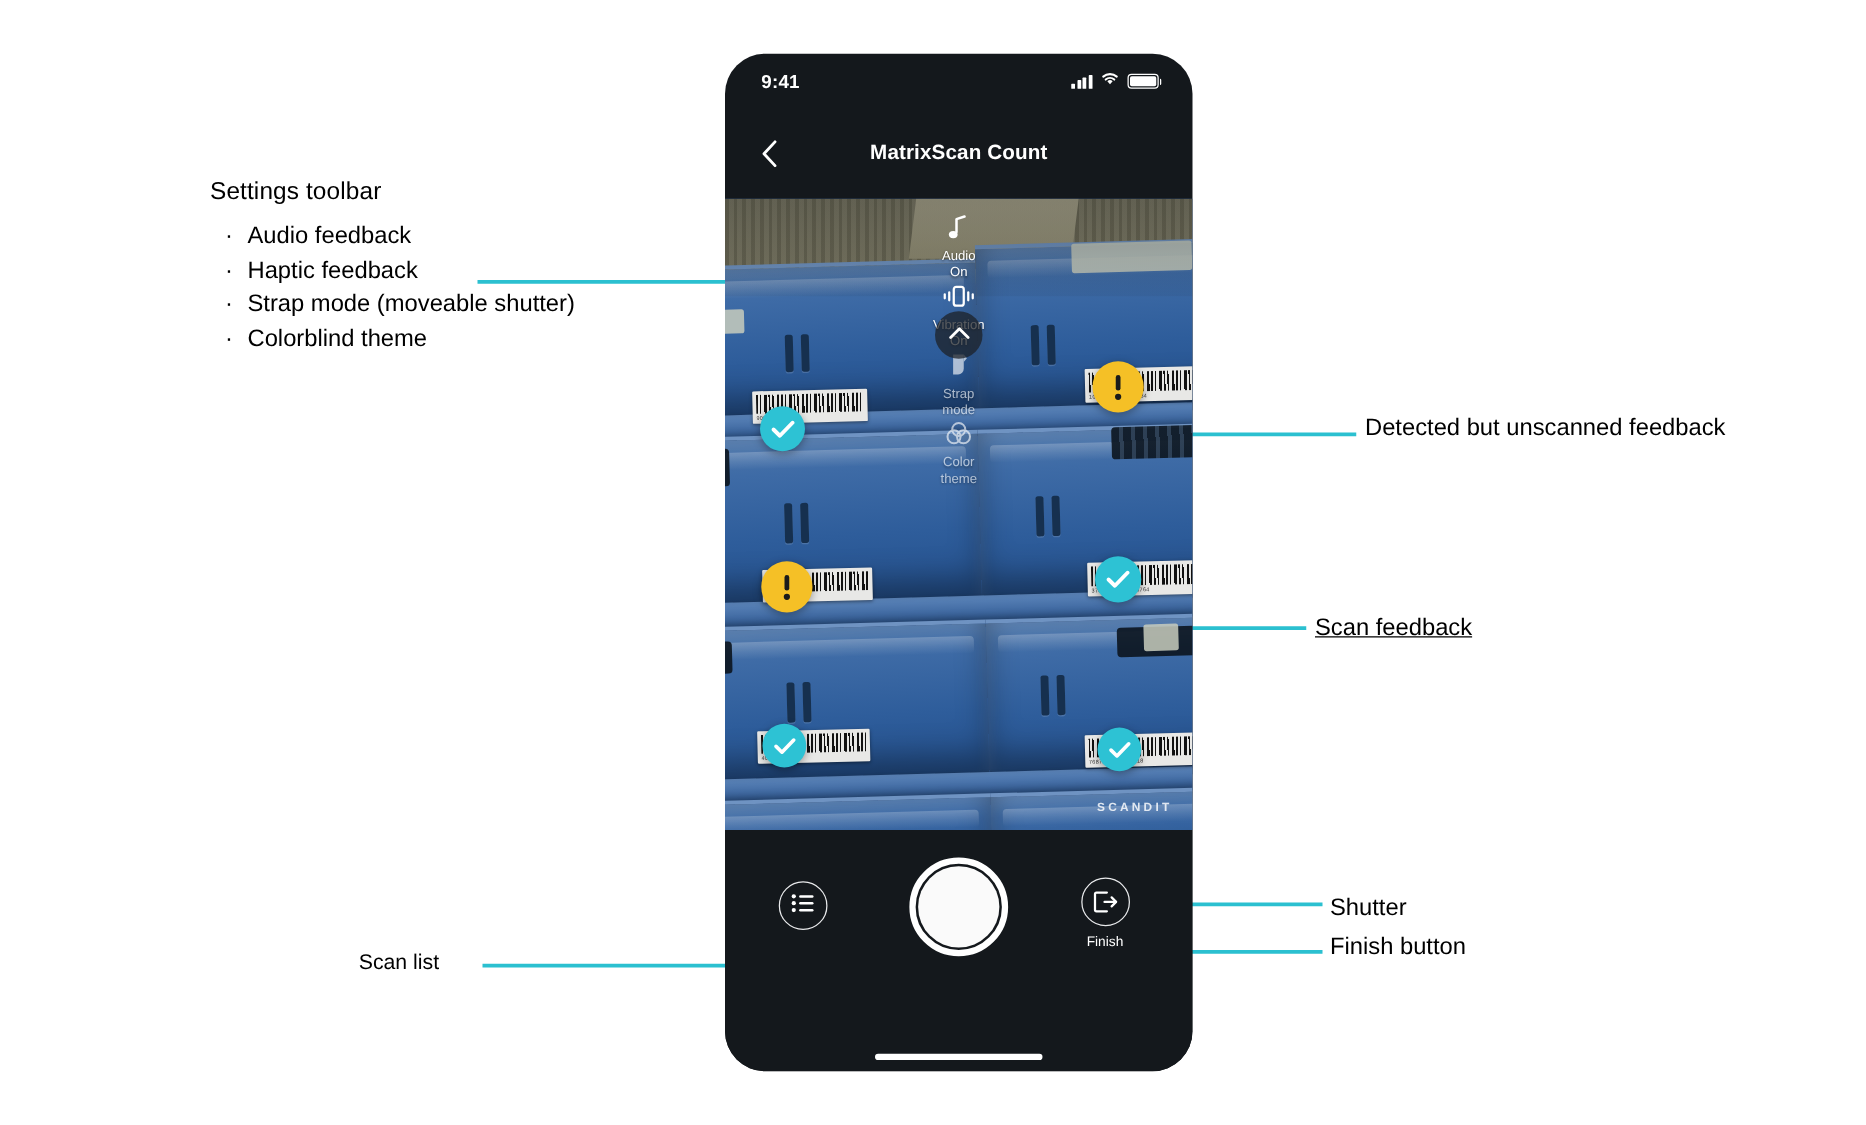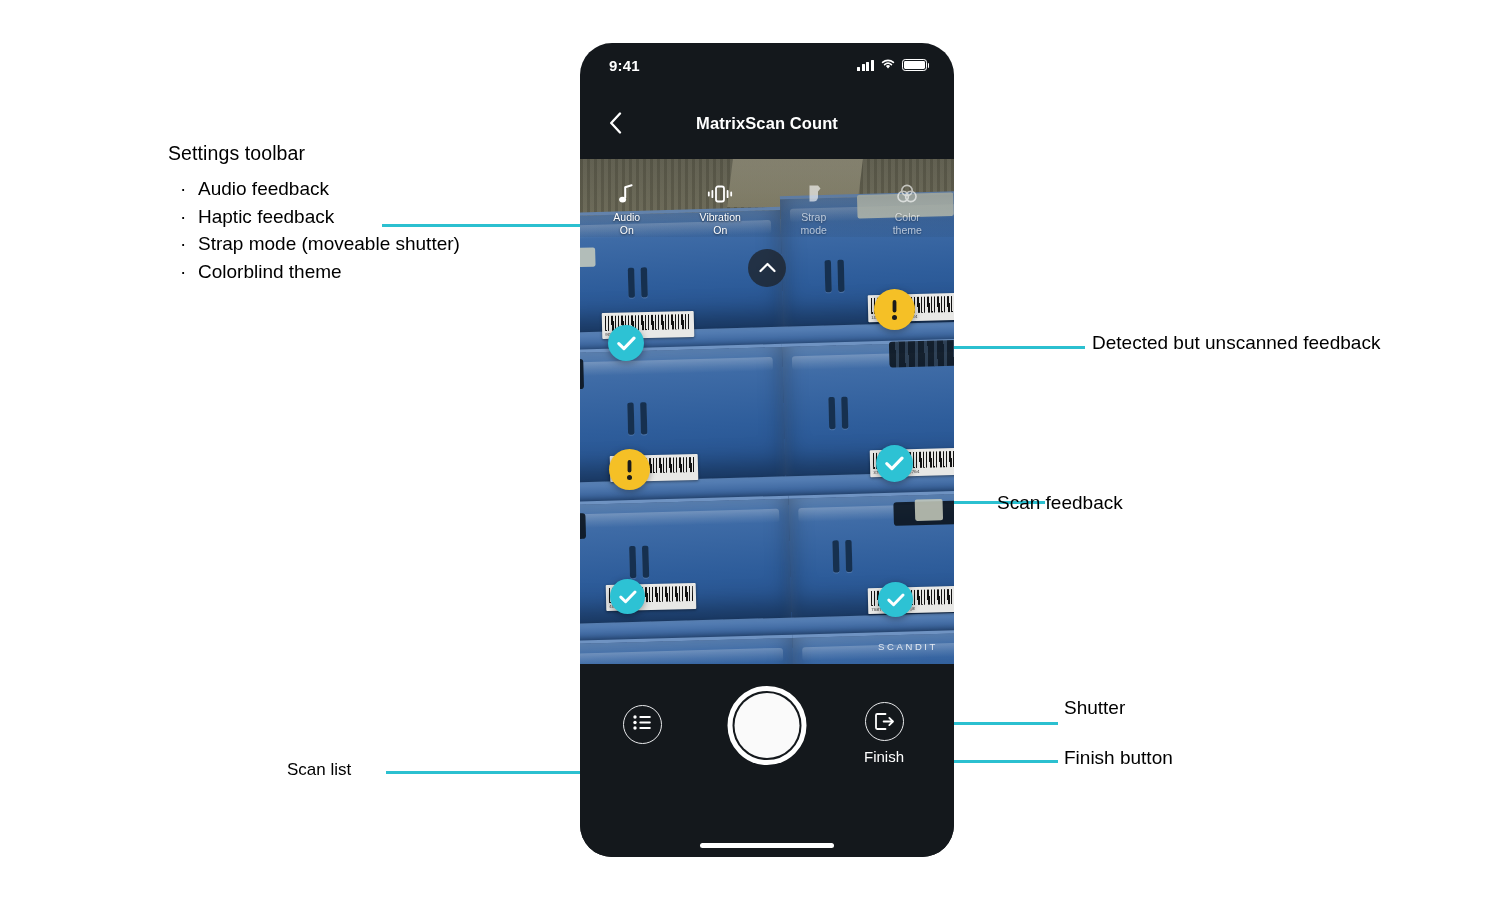"Audio" .settings-toolbar { align-items: flex-end -> center; flex-direction: none -> column }
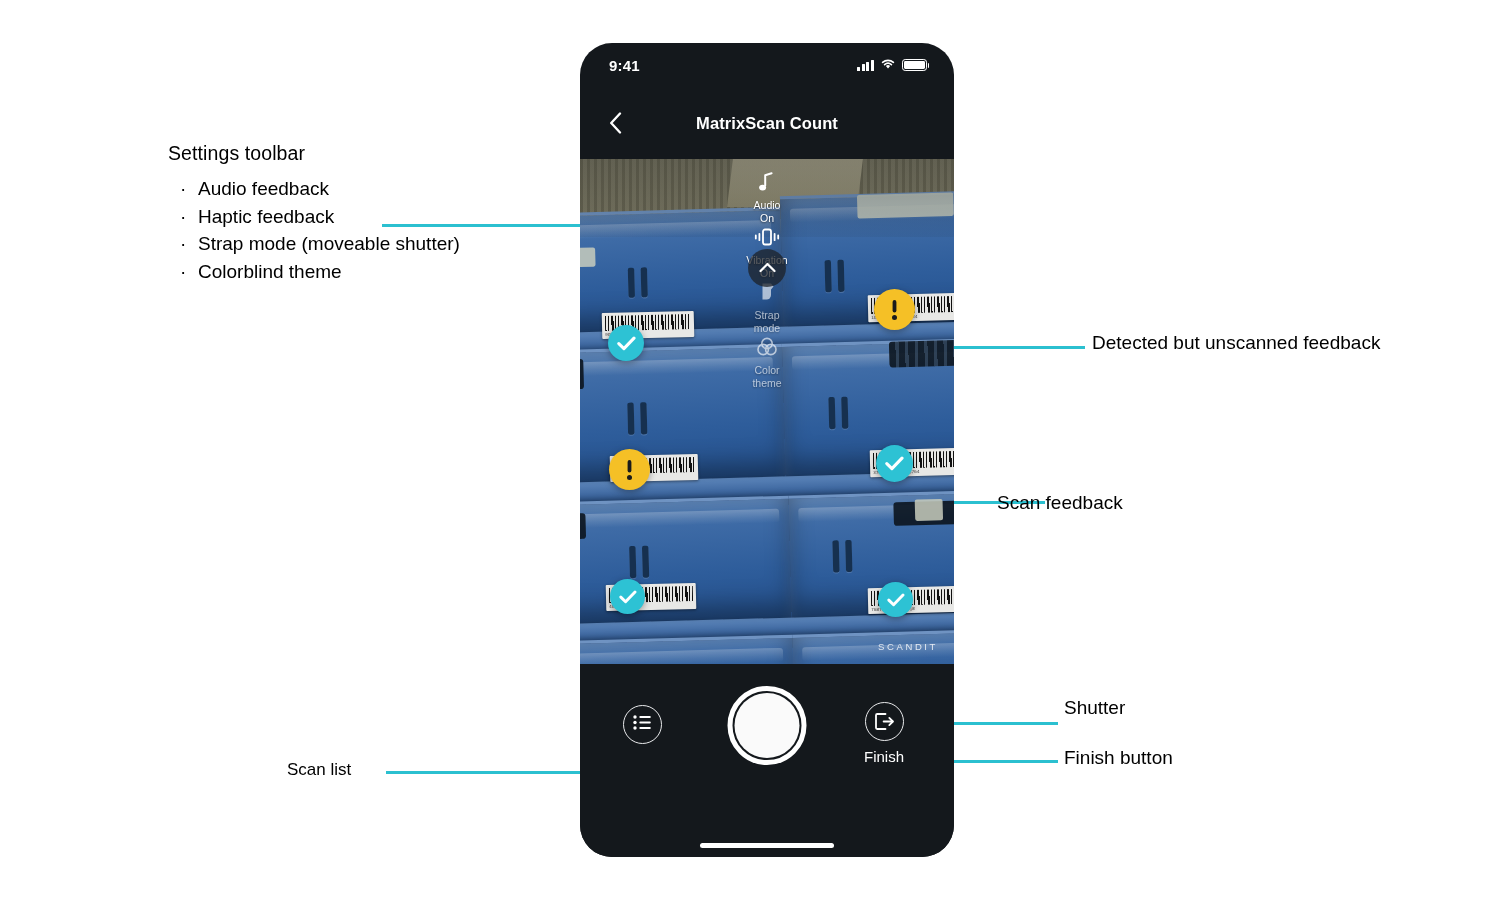"Scan feedback" #anno-scan { left: 997px -> 1052px; text-decoration: none -> underline }
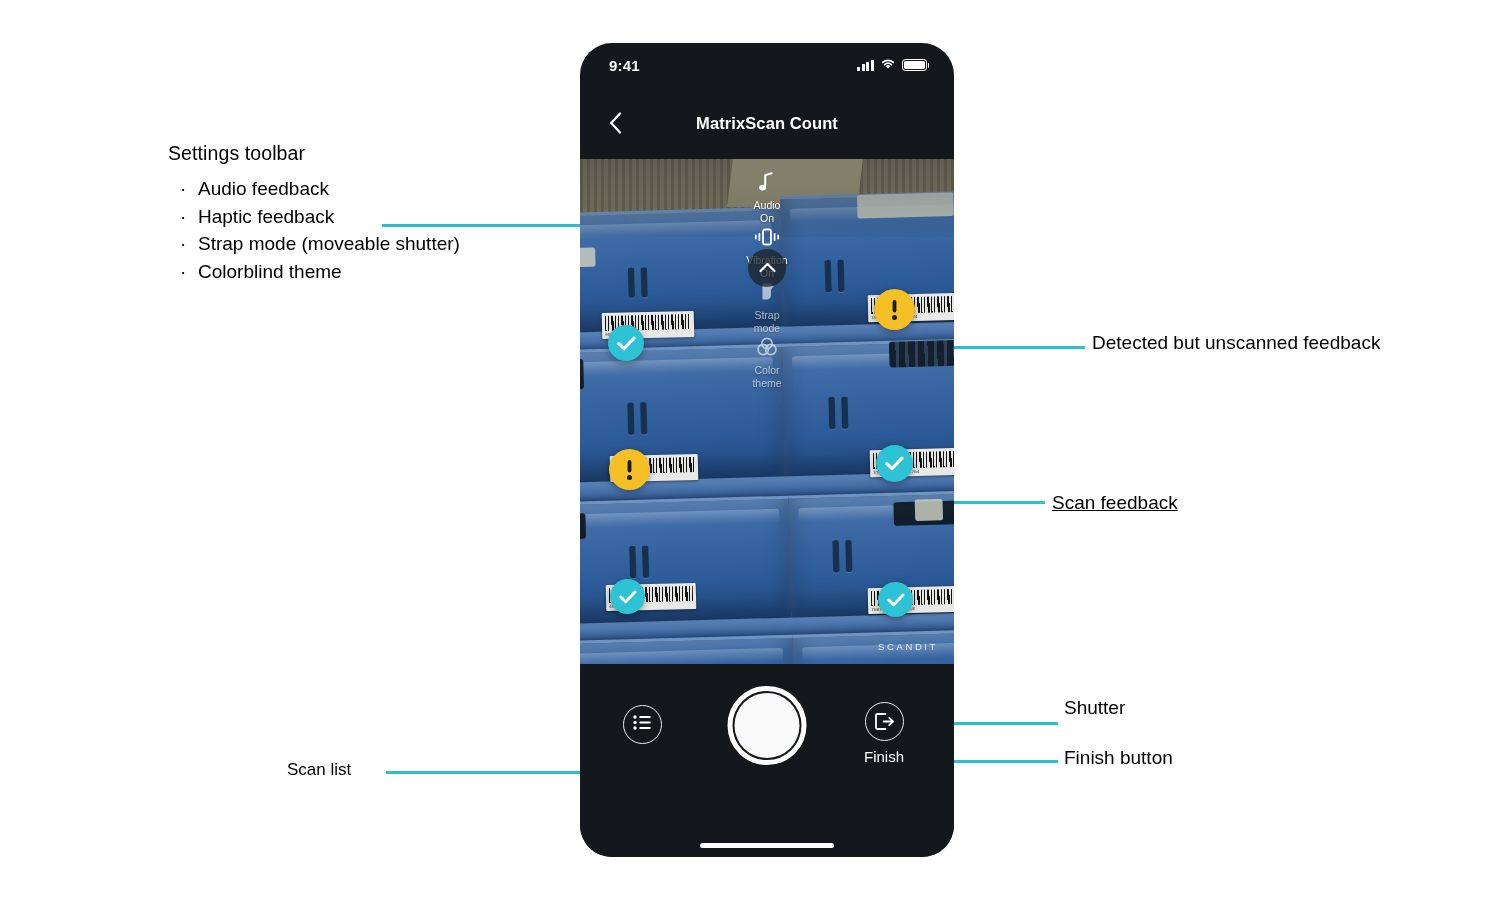"SCANDIT" .watermark { font-weight: normal -> bold }
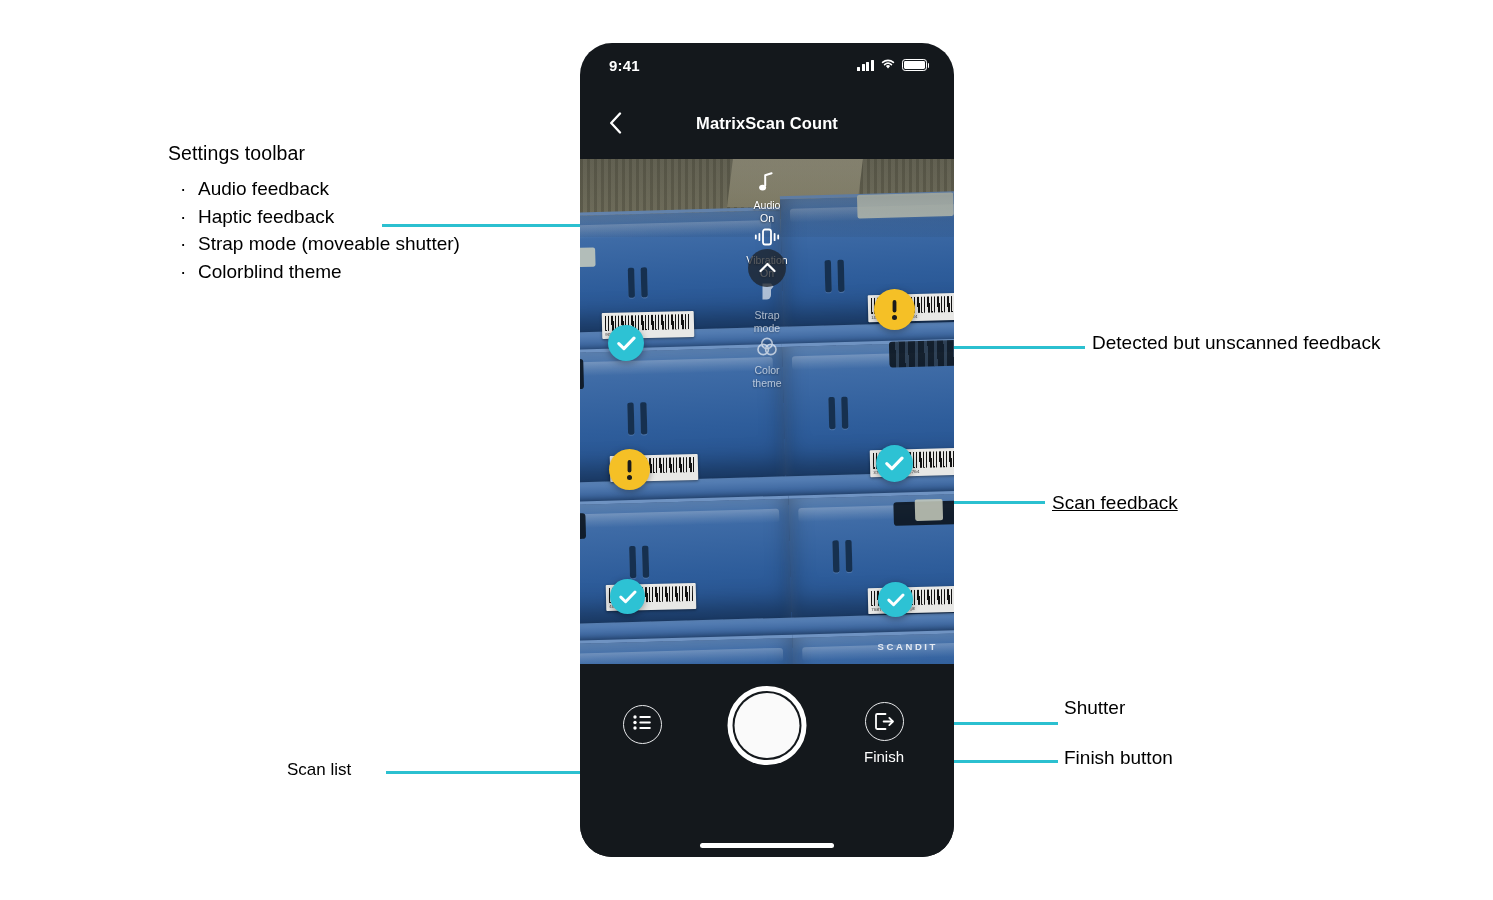"Shutter" #anno-shutter { top: 694px -> 713px }
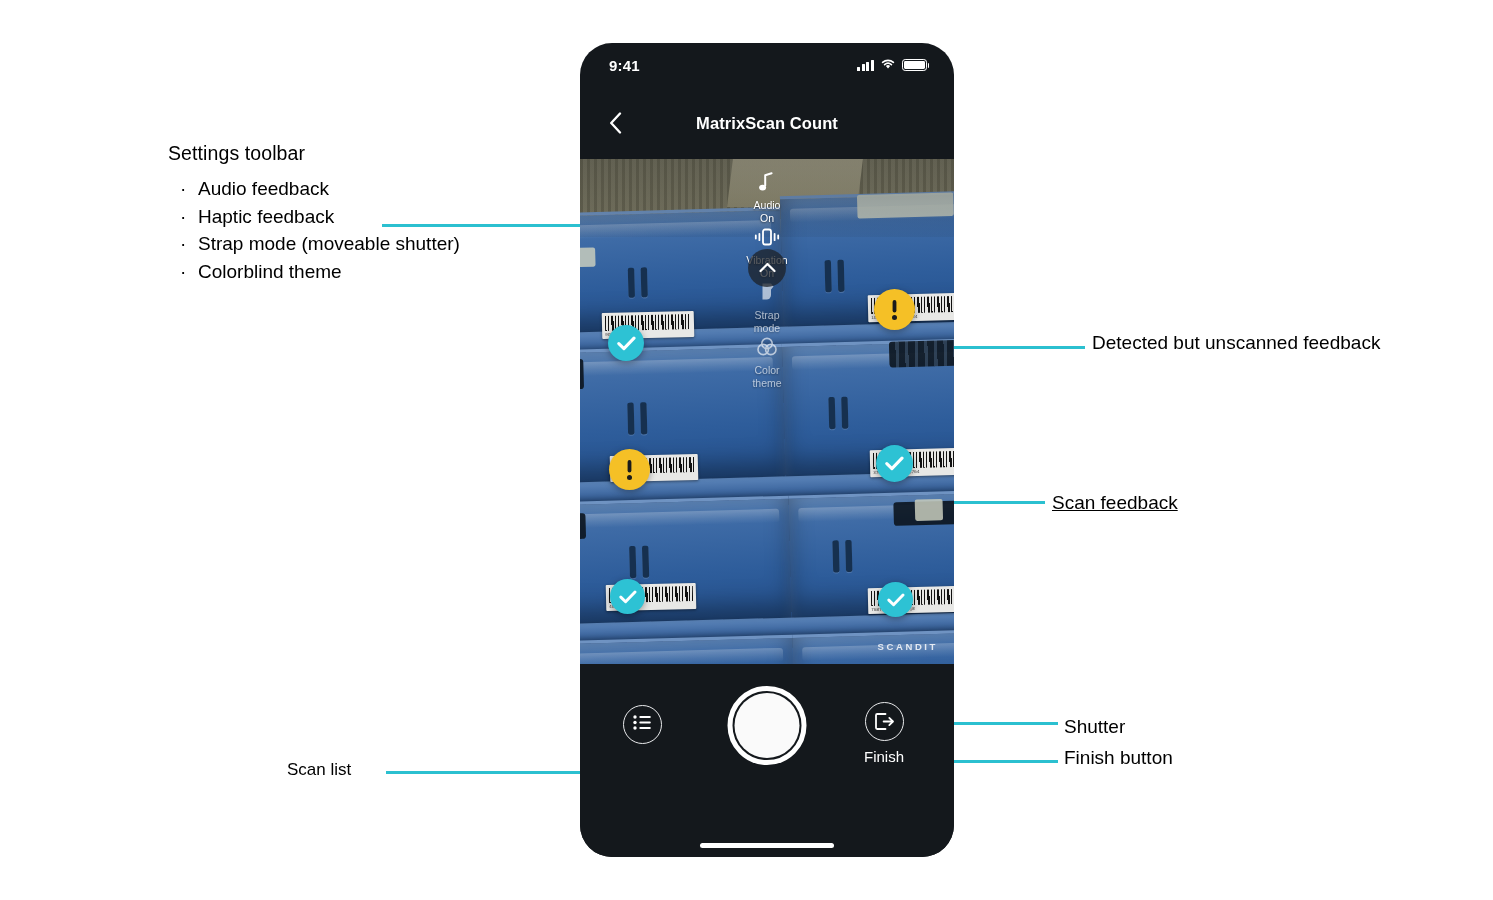"Finish" .finish-label { font-size: 15px -> 11px }
